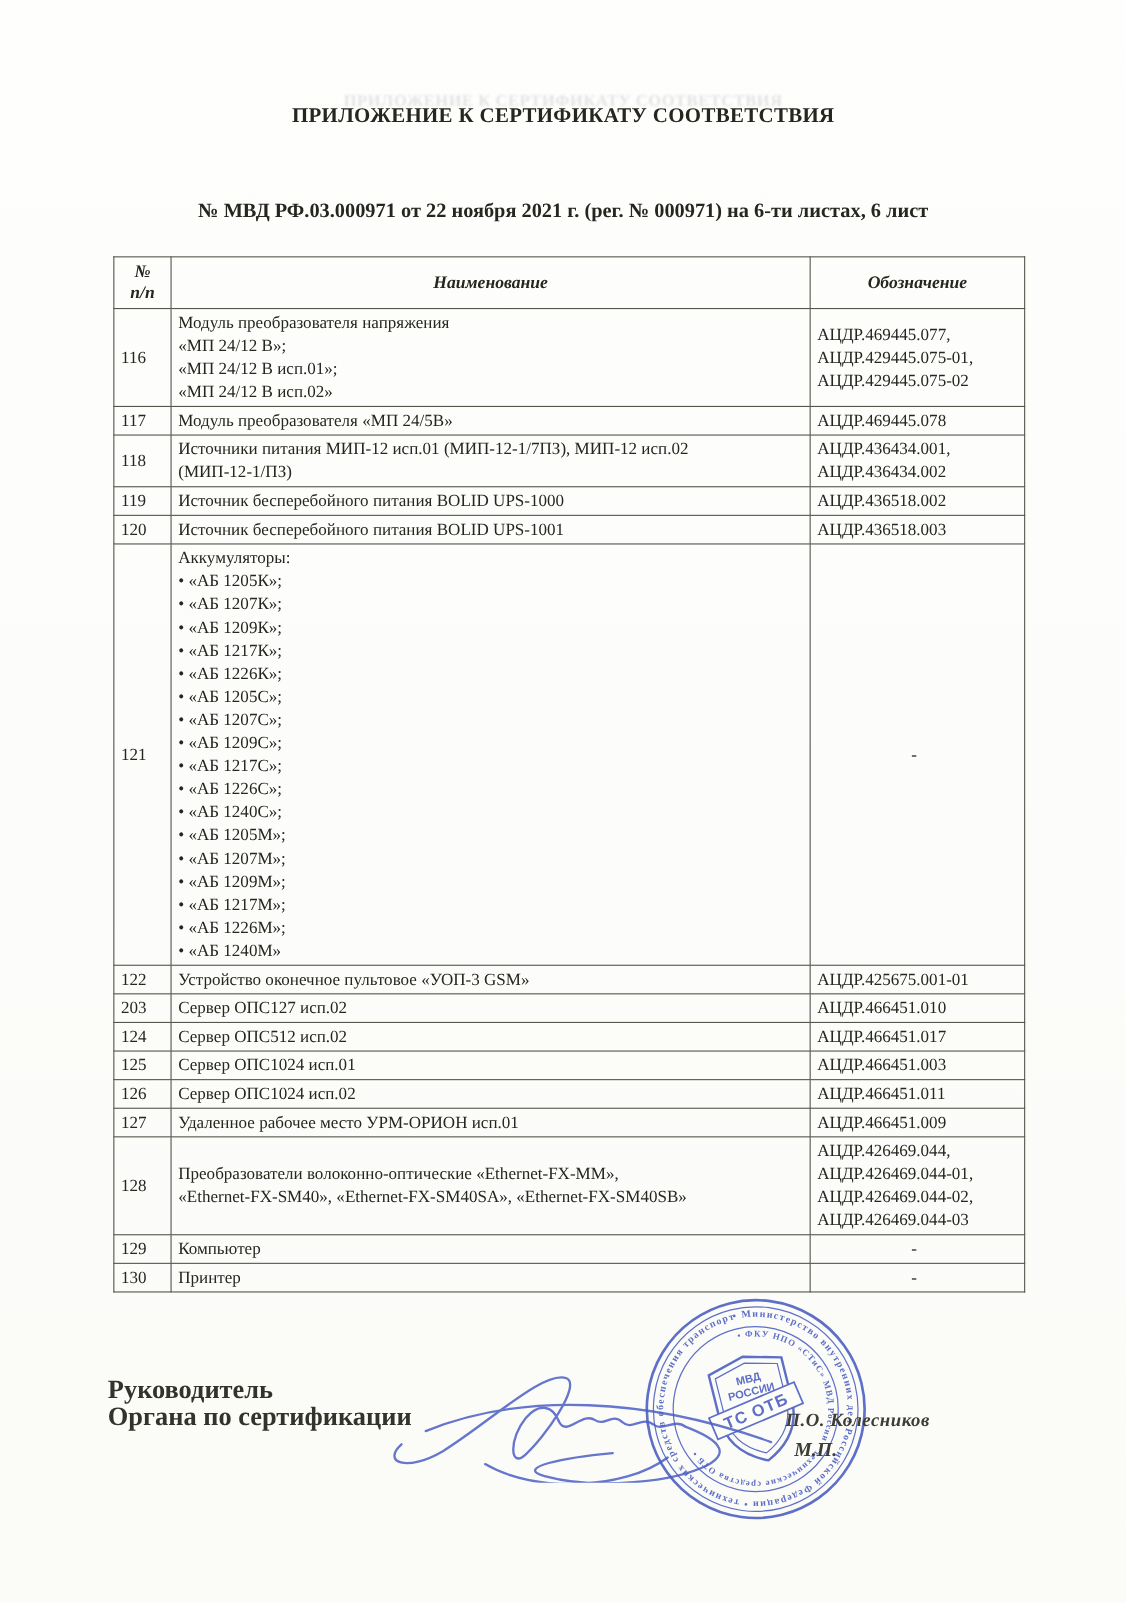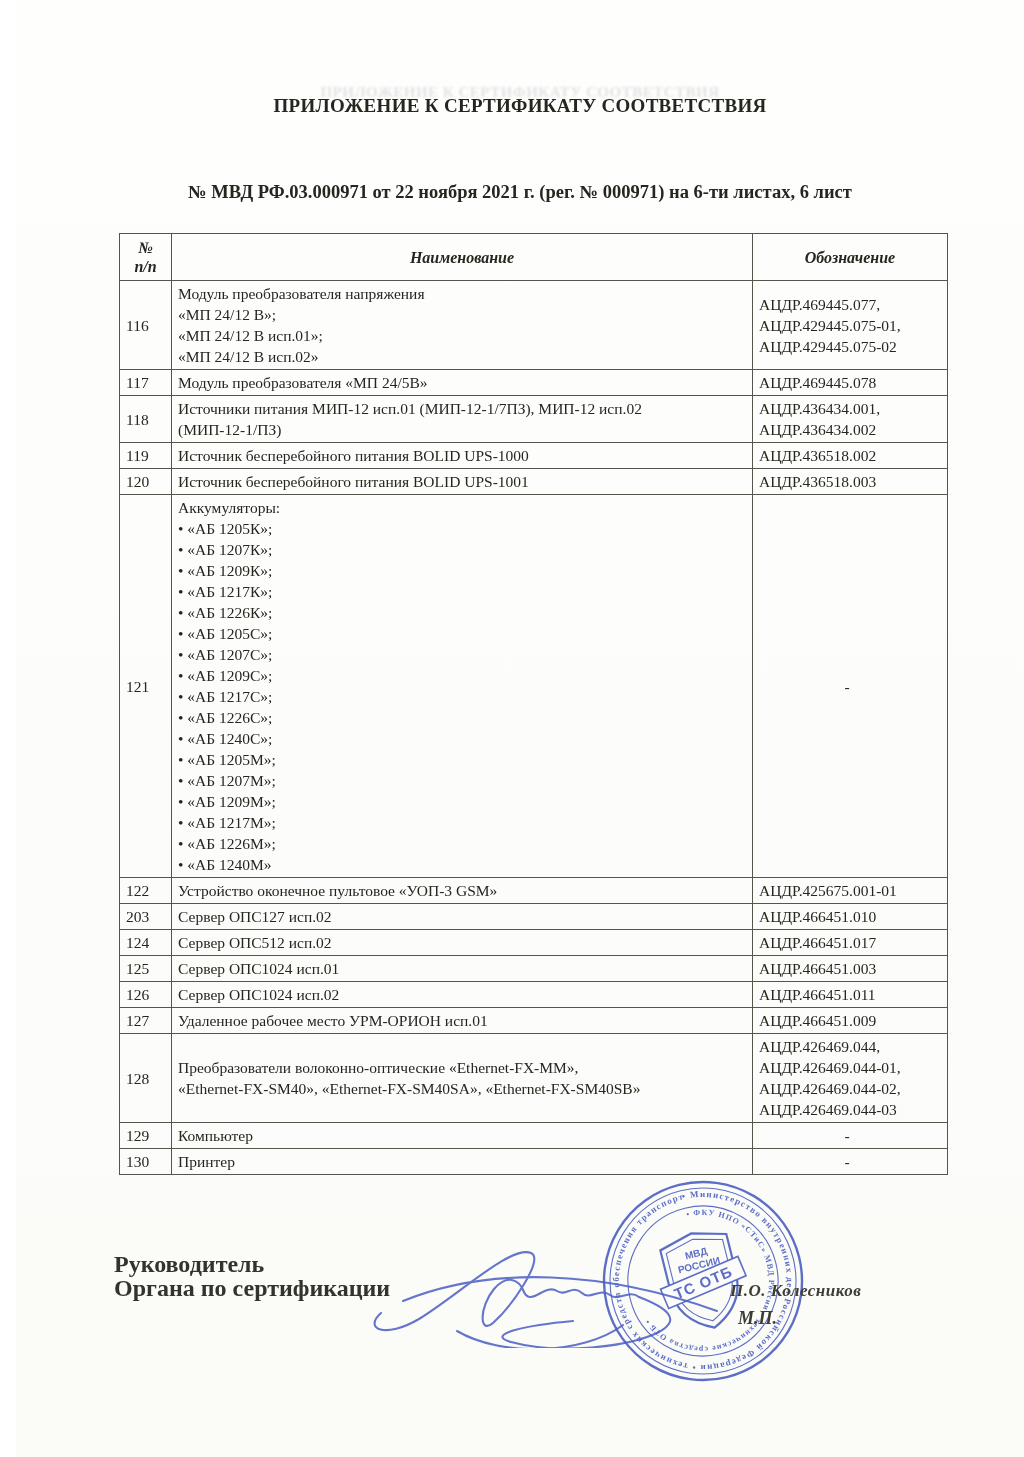"ПРИЛОЖЕНИЕ К СЕРТИФИКАТУ СООТВЕТСТВИЯ" .page { margin-left: 16px -> none }
